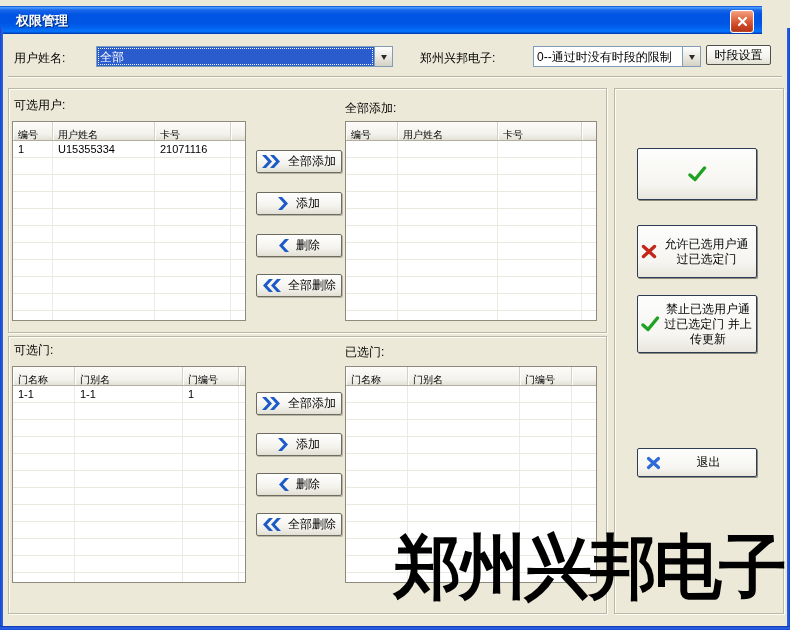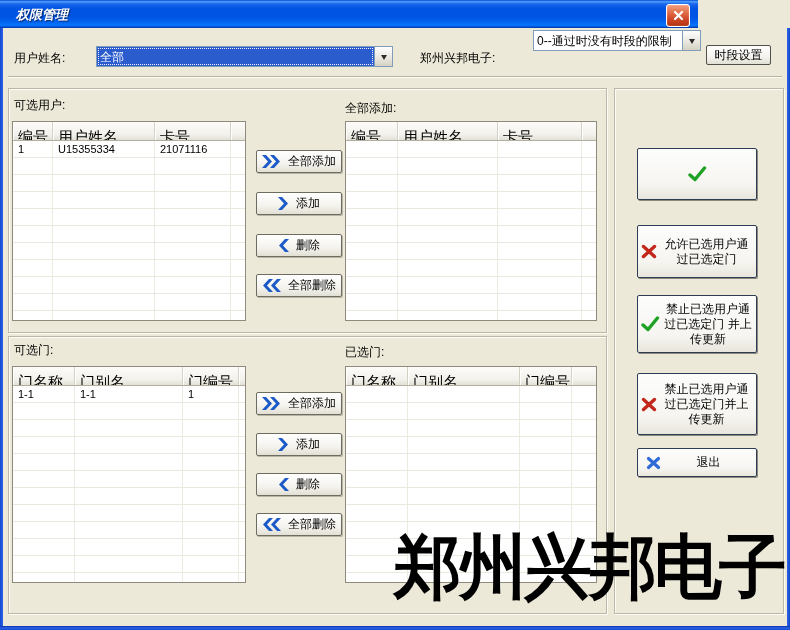"权限管理" .titlebar { font-style: italic -> none; top: 0 -> 6px; width: 698px -> 762px }
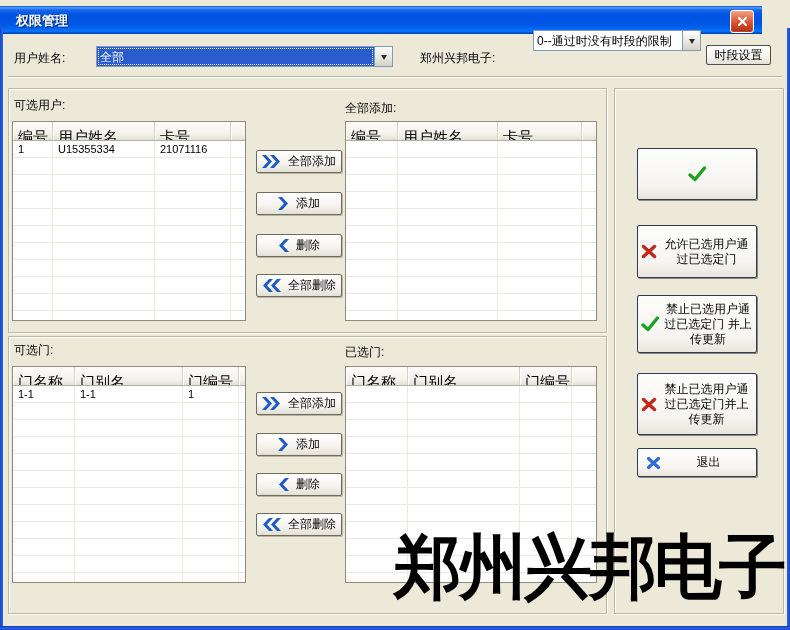"0--通过时没有时段的限制" div.combo { top: 30px -> 46px }
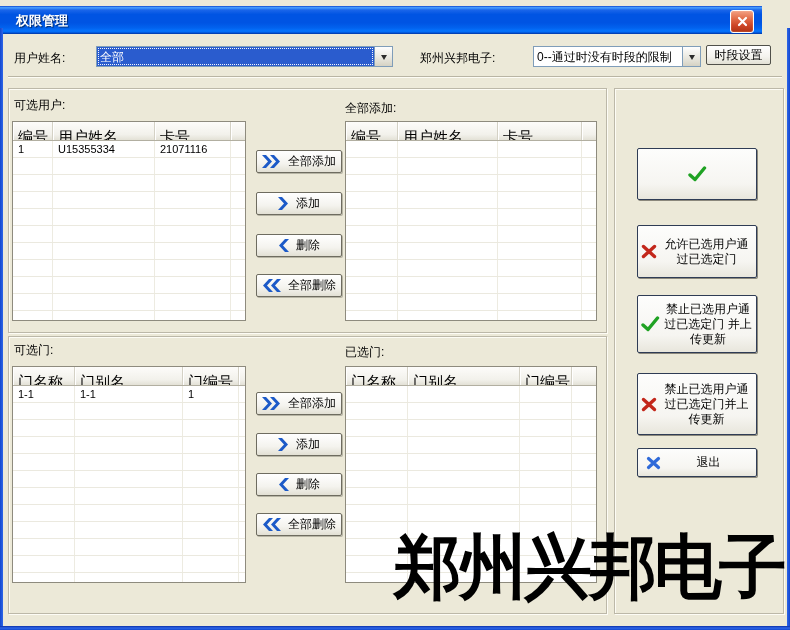"编号" .th { font-size: 15px -> 10px }
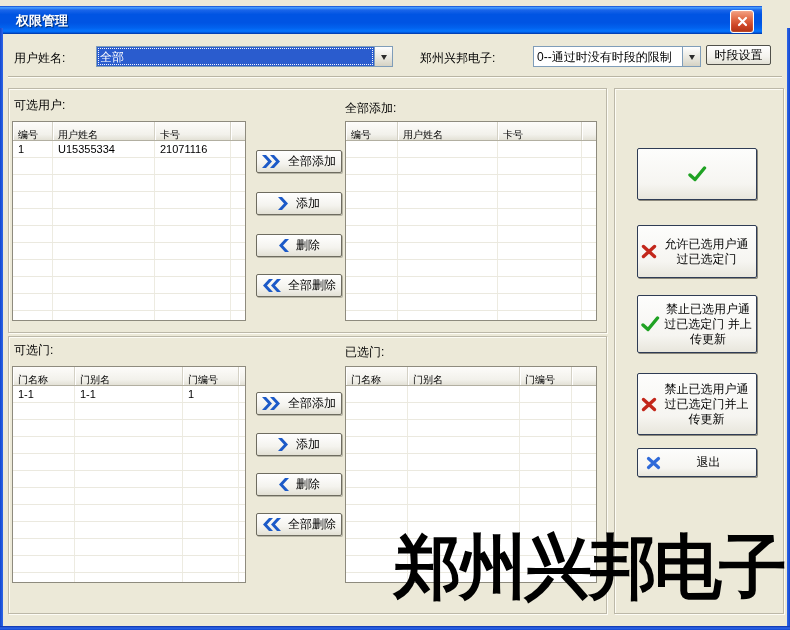"禁止已选用户通过已选定门并上传更新" div.xp-btn { html: <div> <span> <svg> <path></path> </svg> </span> <span>禁止已选用户通过已选定门并上传更新</span> </div> -> none }
